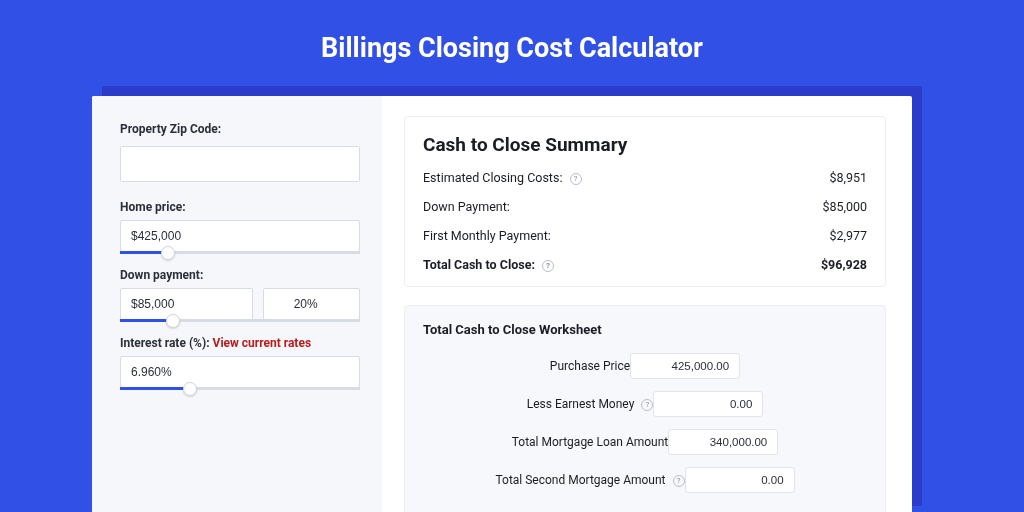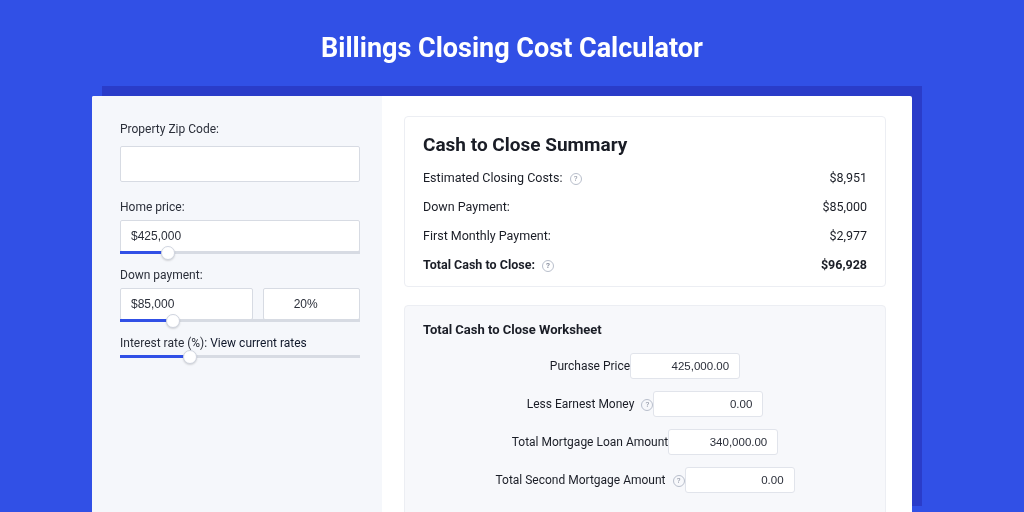"Property Zip Code:" .field-label { font-weight: none -> bold }
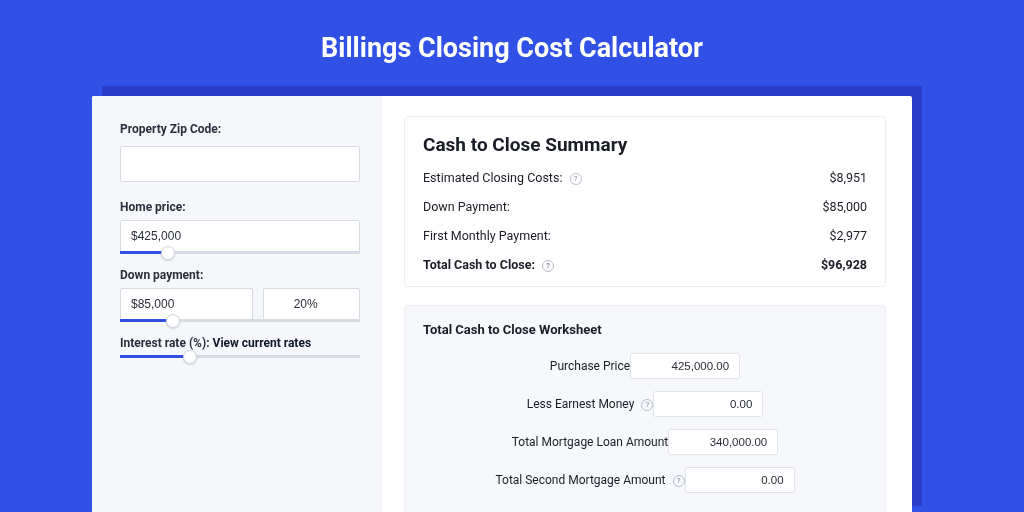"View current rates" .rate-label .link { color: #0f172a -> #b91c1c }
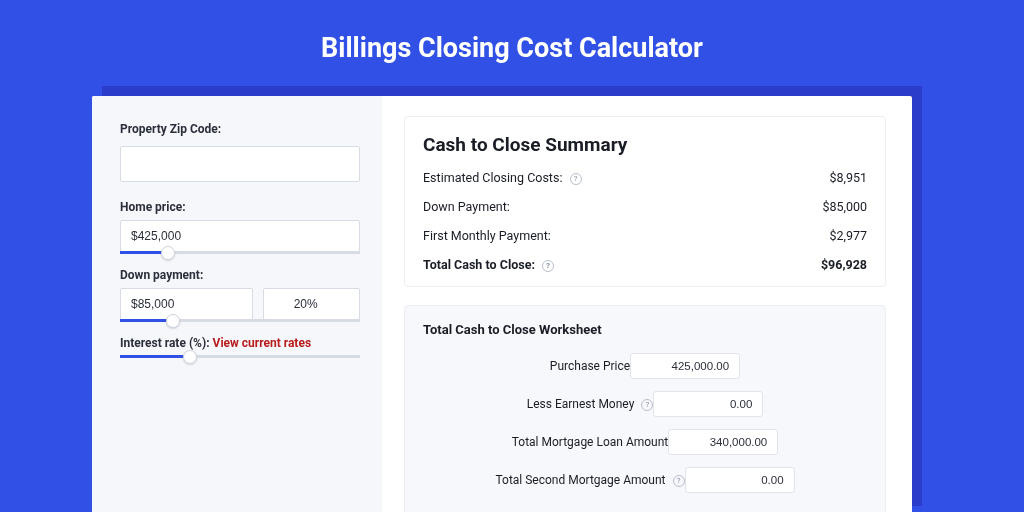"6.960%" input.num-input { html: none -> <input> }
